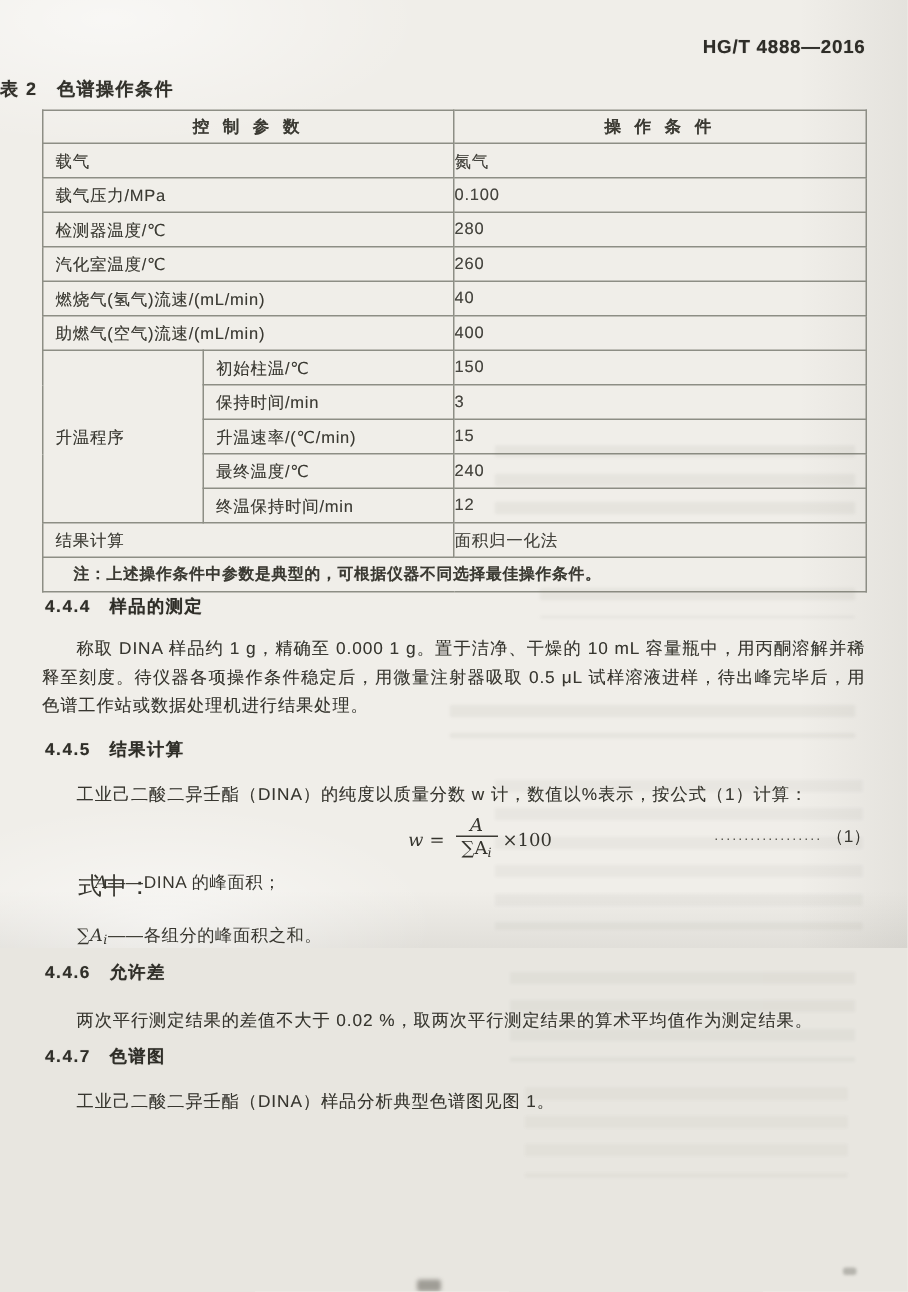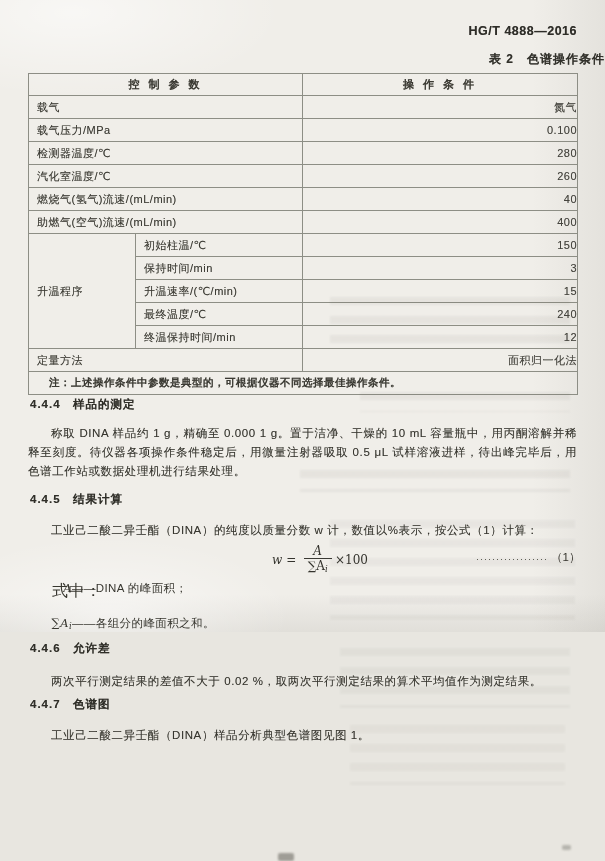"表 2 色谱操作条件" .tbl-title { text-align: right -> left }
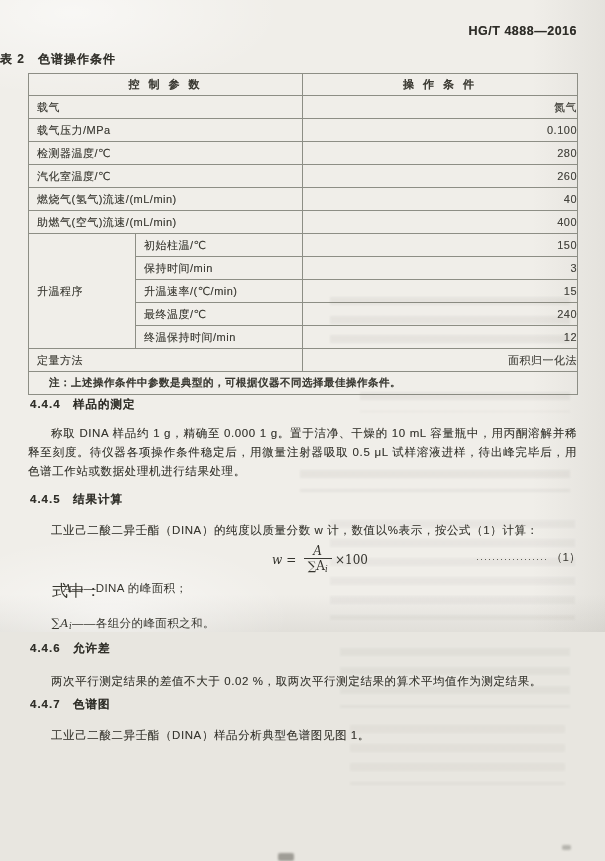"氮气" table.cond td.val { text-align: right -> left }
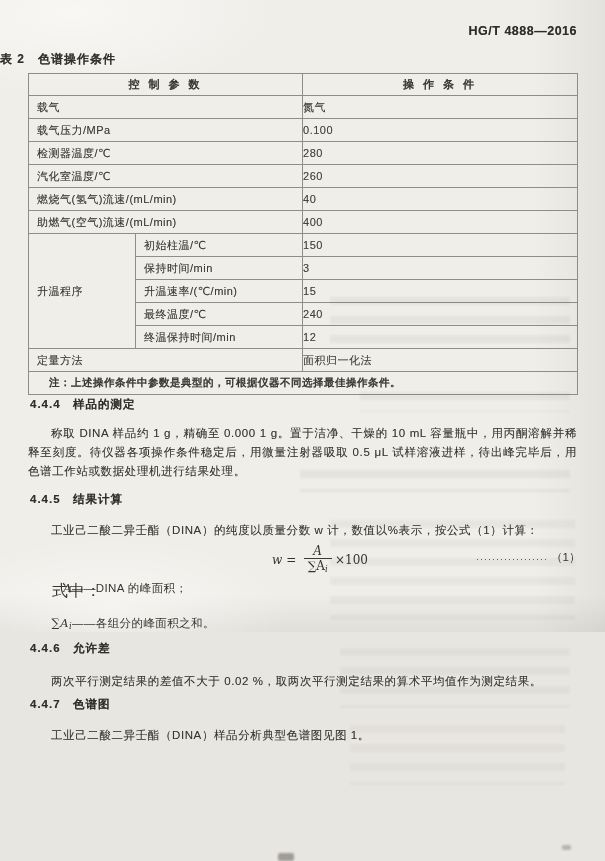"定量方法" td { text: 定量方法 -> 结果计算 }
